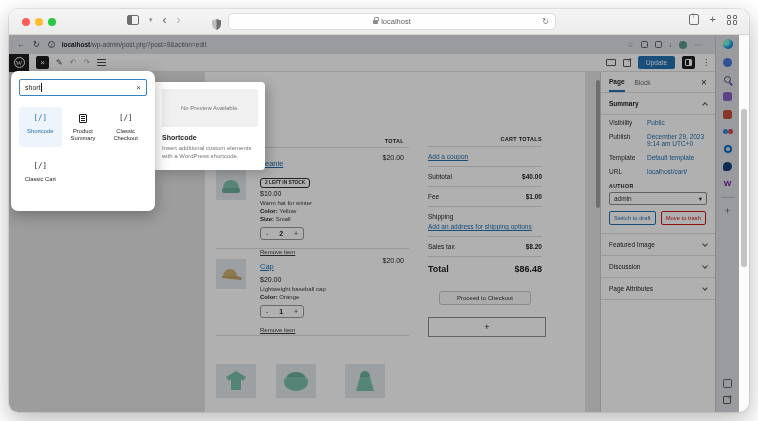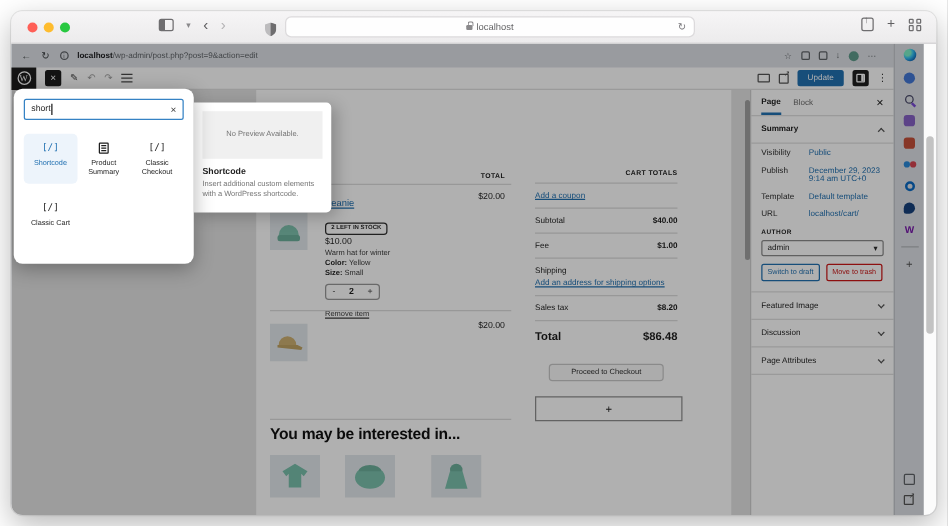"Cap" div { html: none -> <div> <a>Cap</a> <div>$20.00</div> <div>Lightweight baseball cap</div> <div><b>Color:</b> <span>Orange</span></div> <div> <span>-</span> <span>1</span> <span>+</span> </div> <a>Remove item</a> </div> }
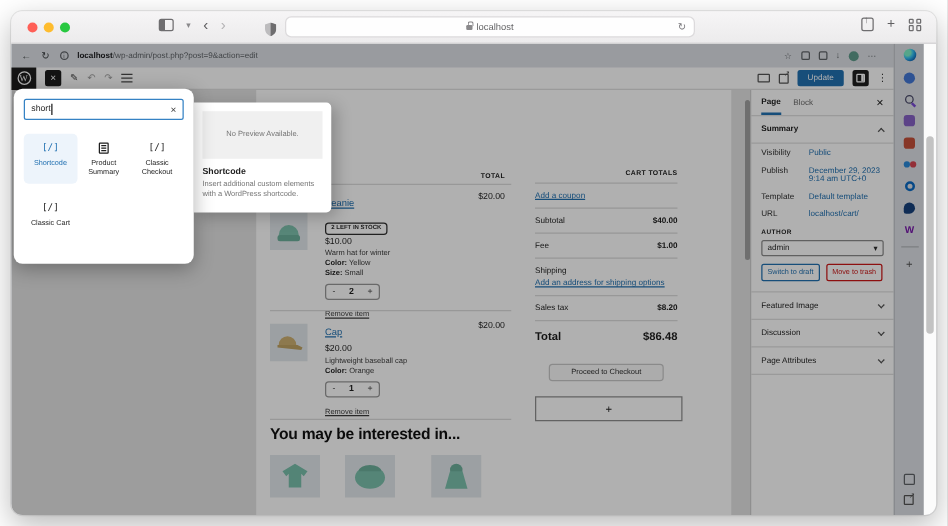"You may be interested in..." div.interested { html: <div>You may be interested in...</div> -> none }
